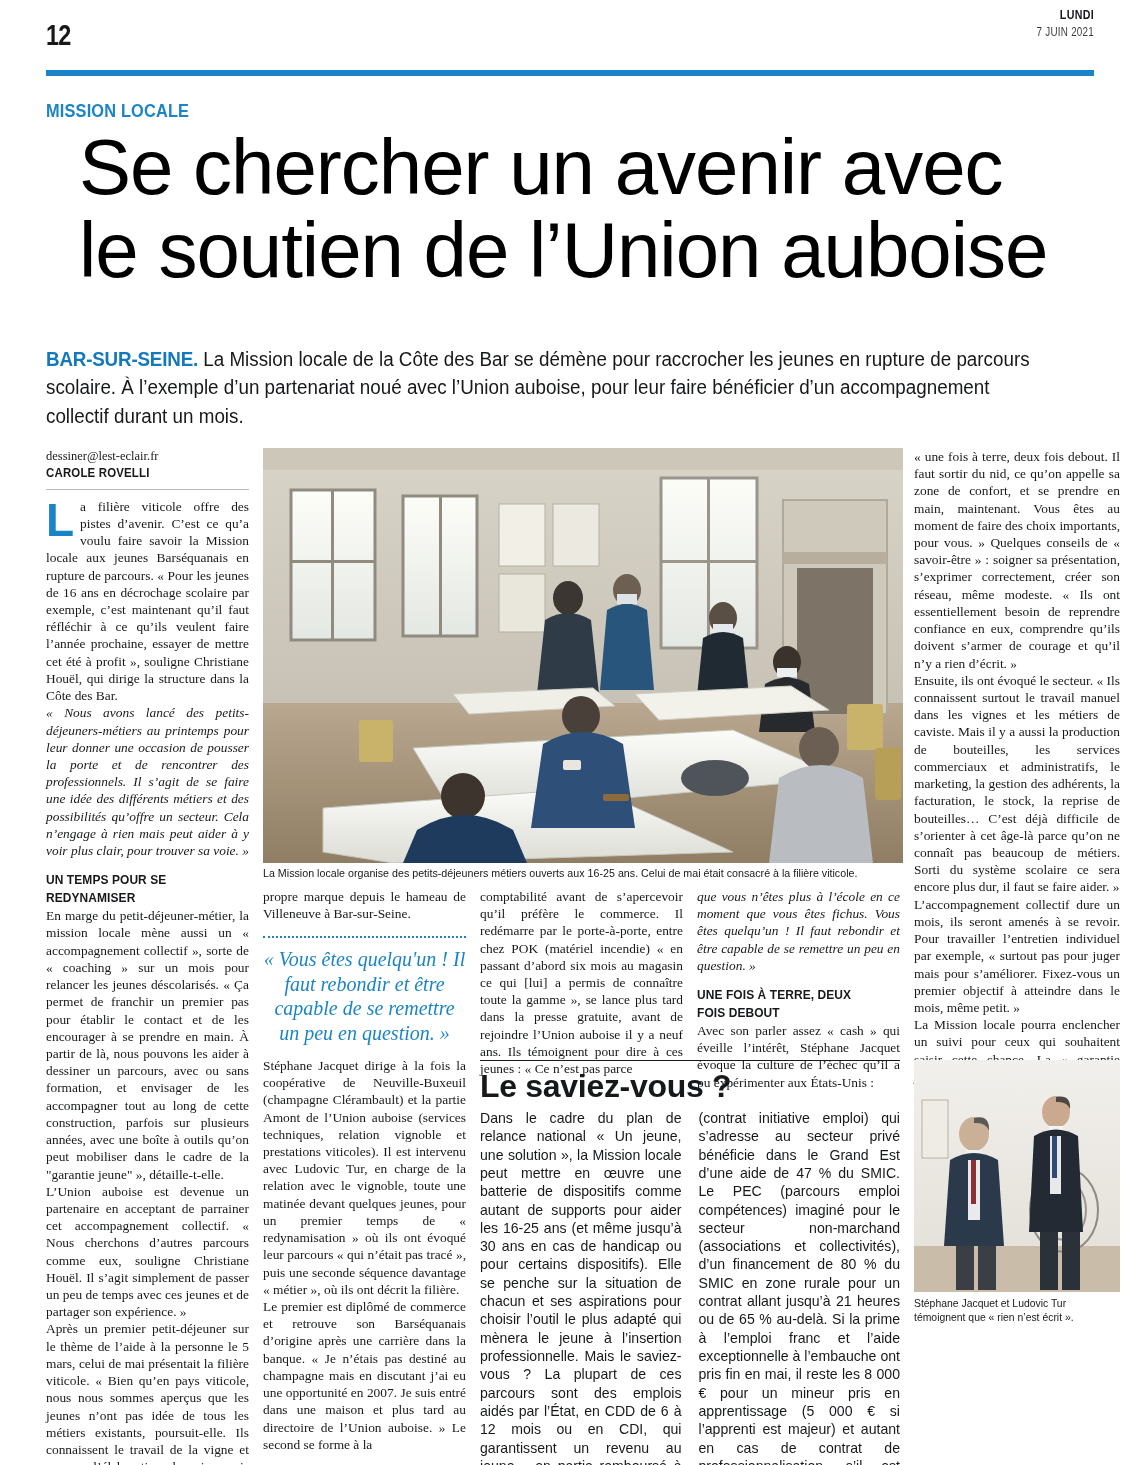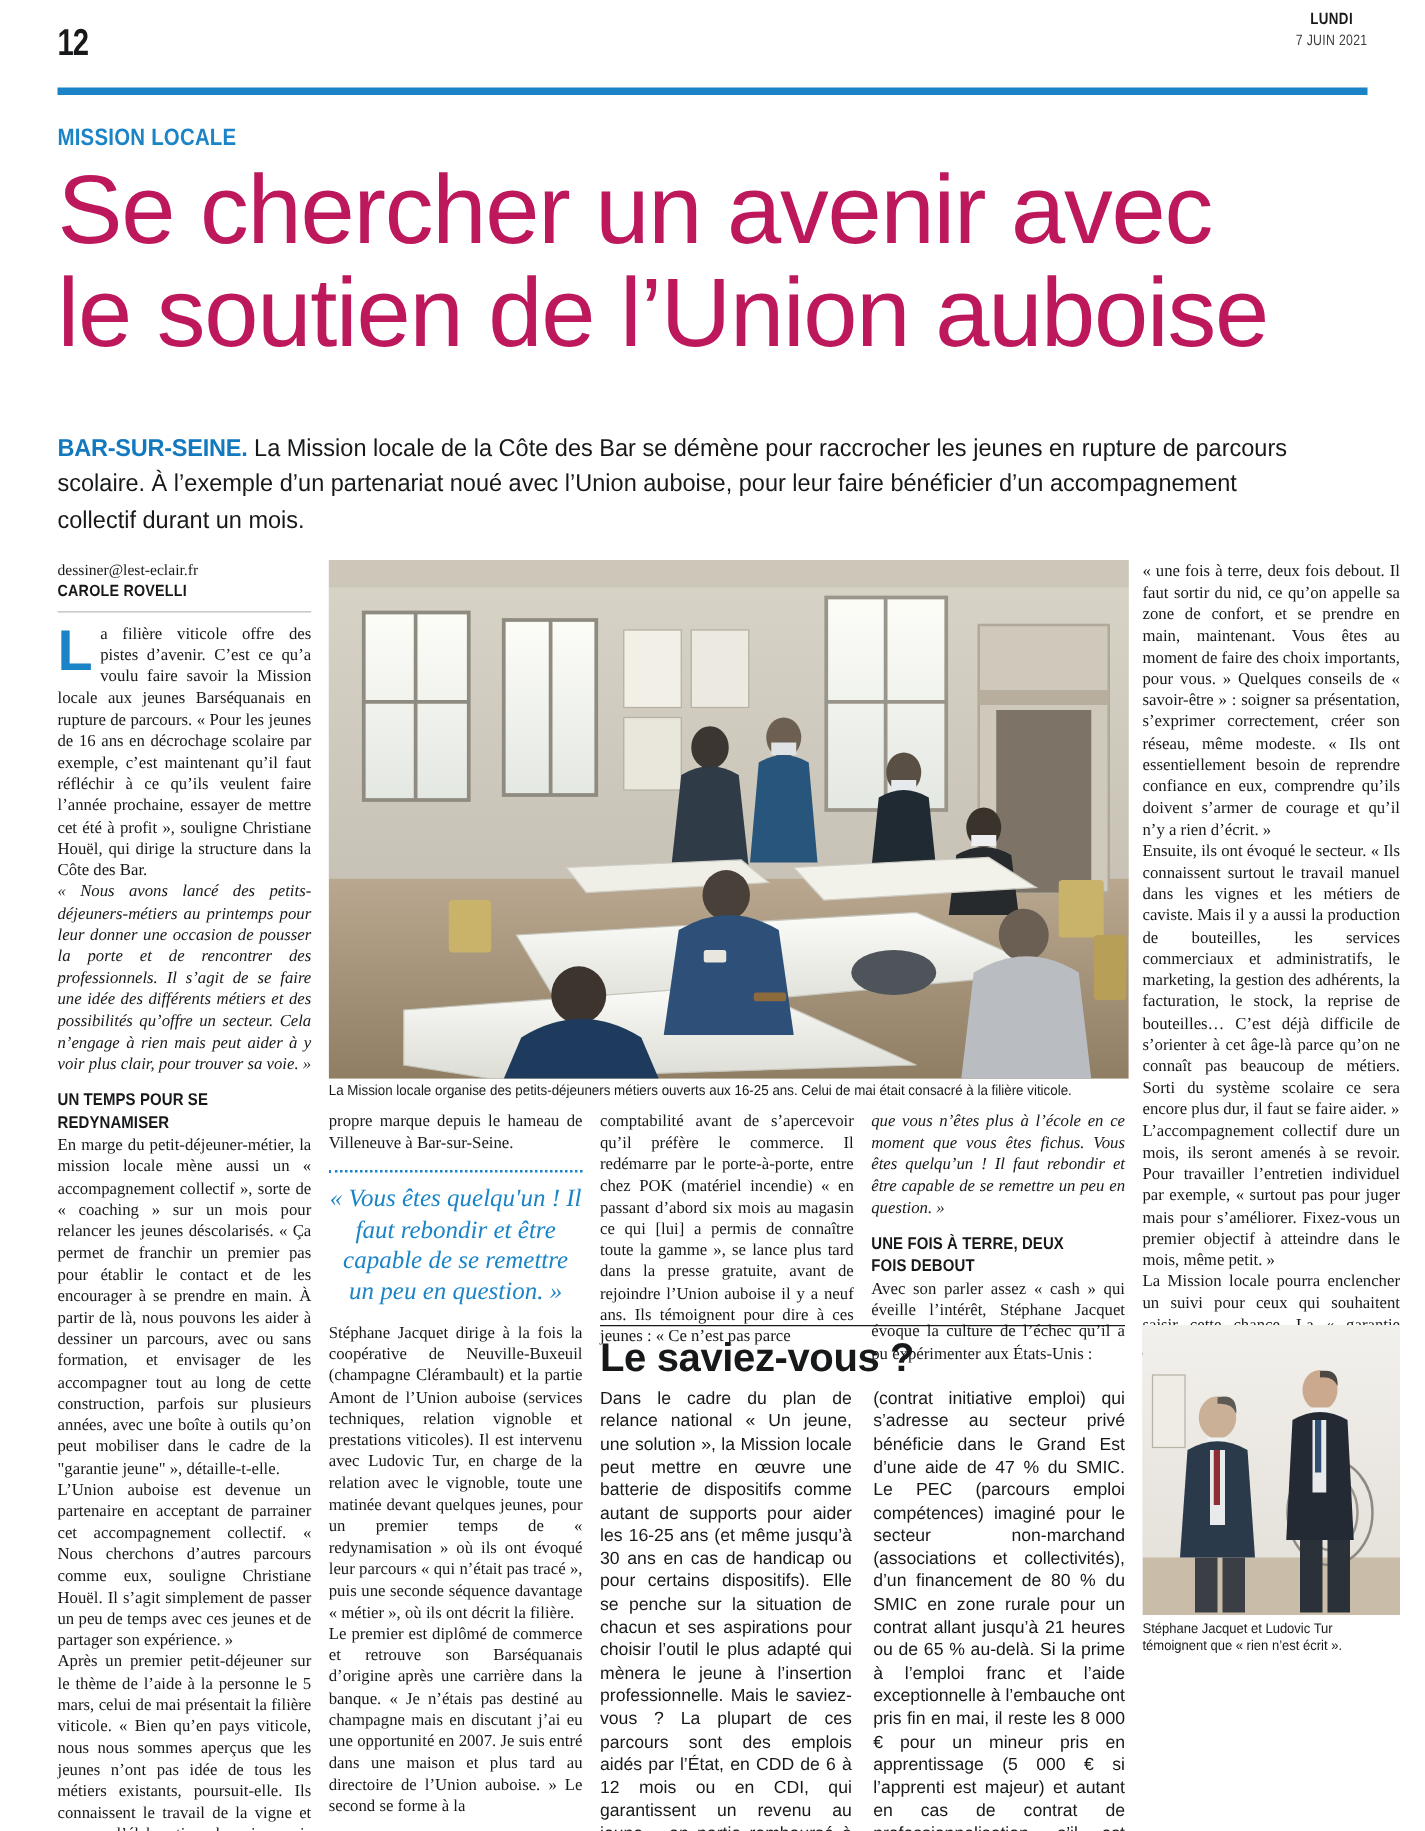"LUNDI" .dateblock { text-align: center -> right }
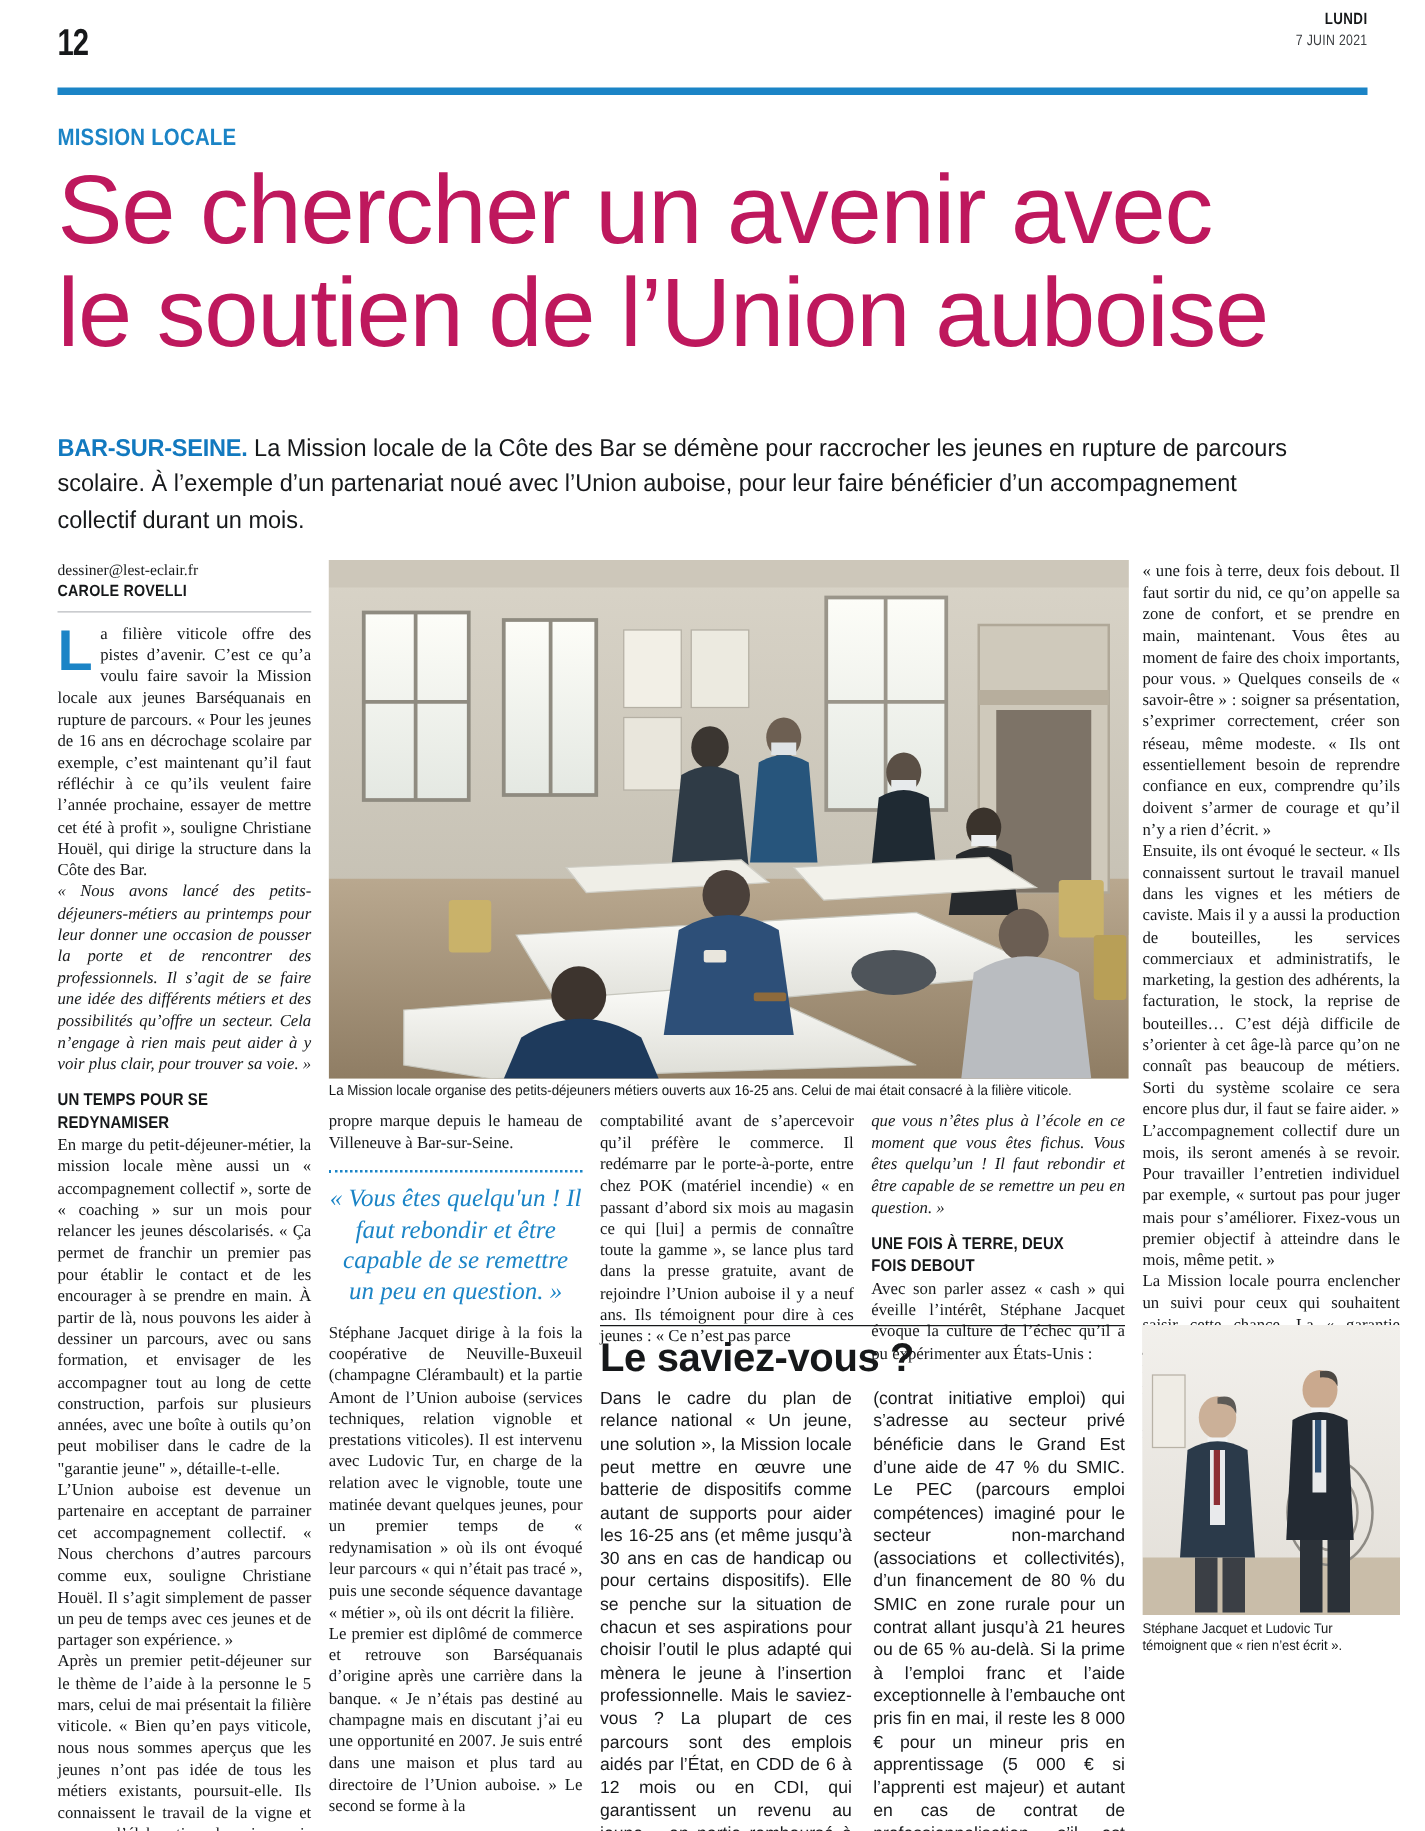"Se chercher un avenir avec" .headline { color: #be185d -> #000000; margin-left: none -> 33px }
